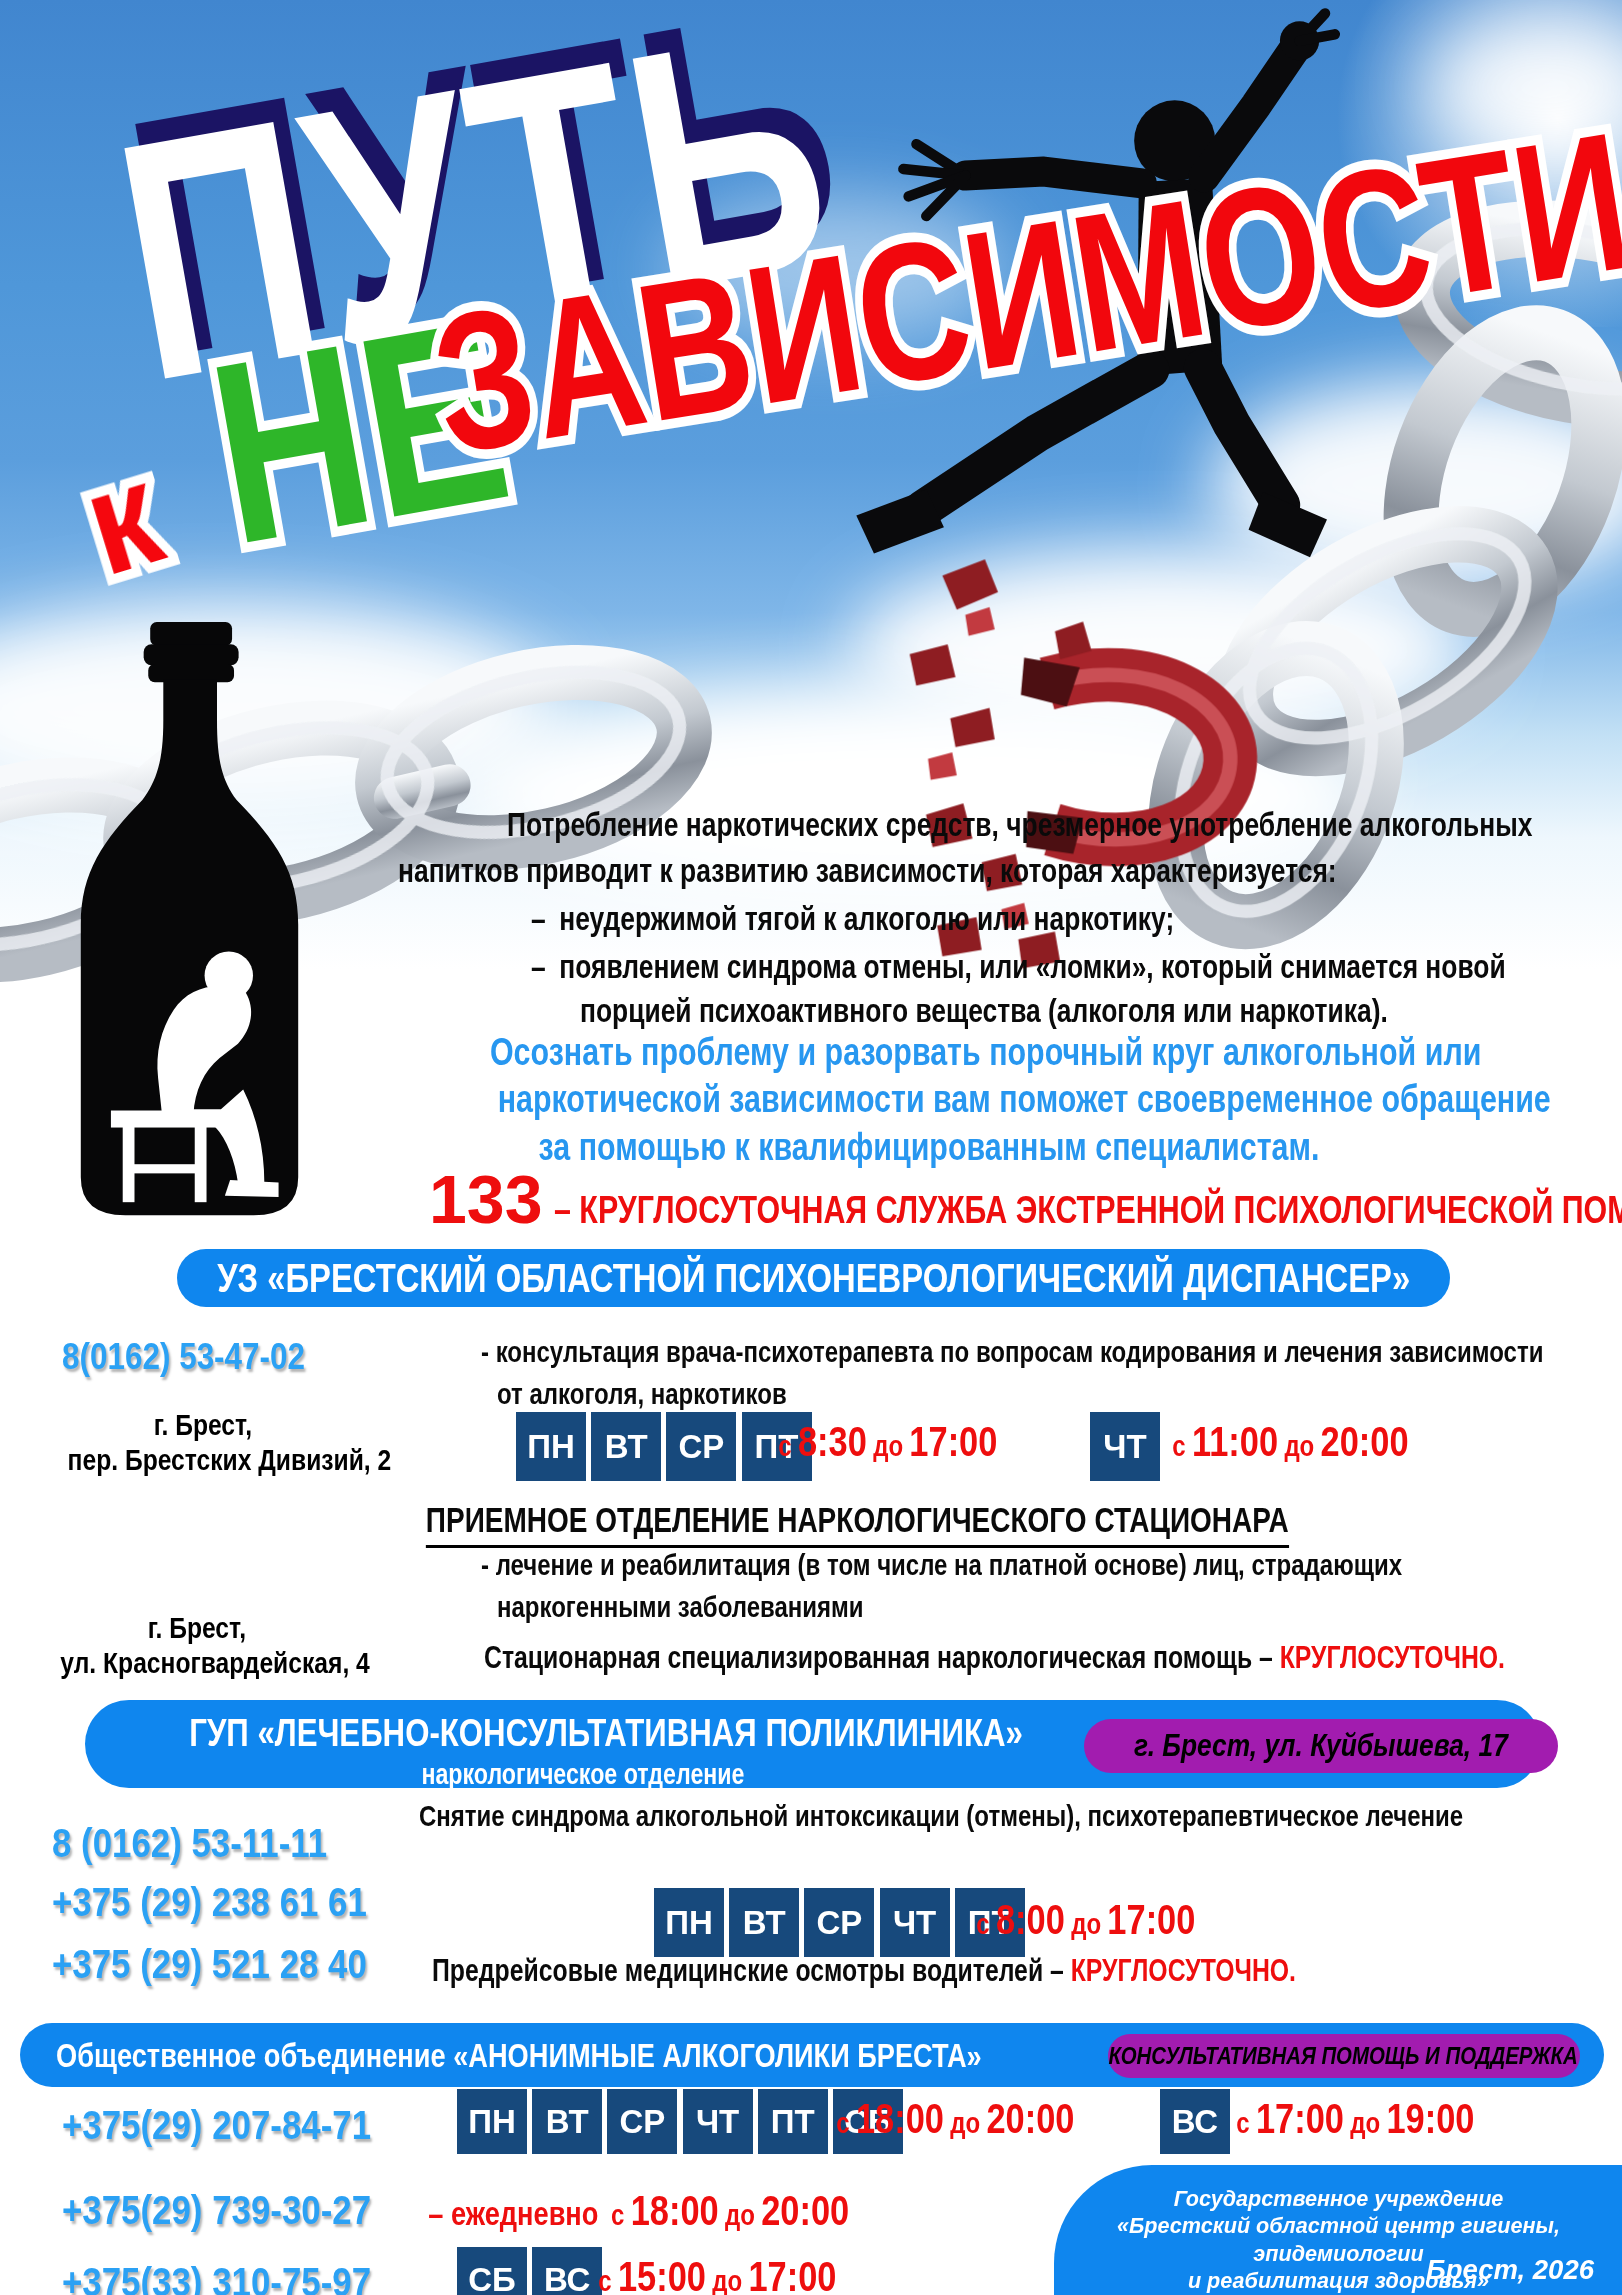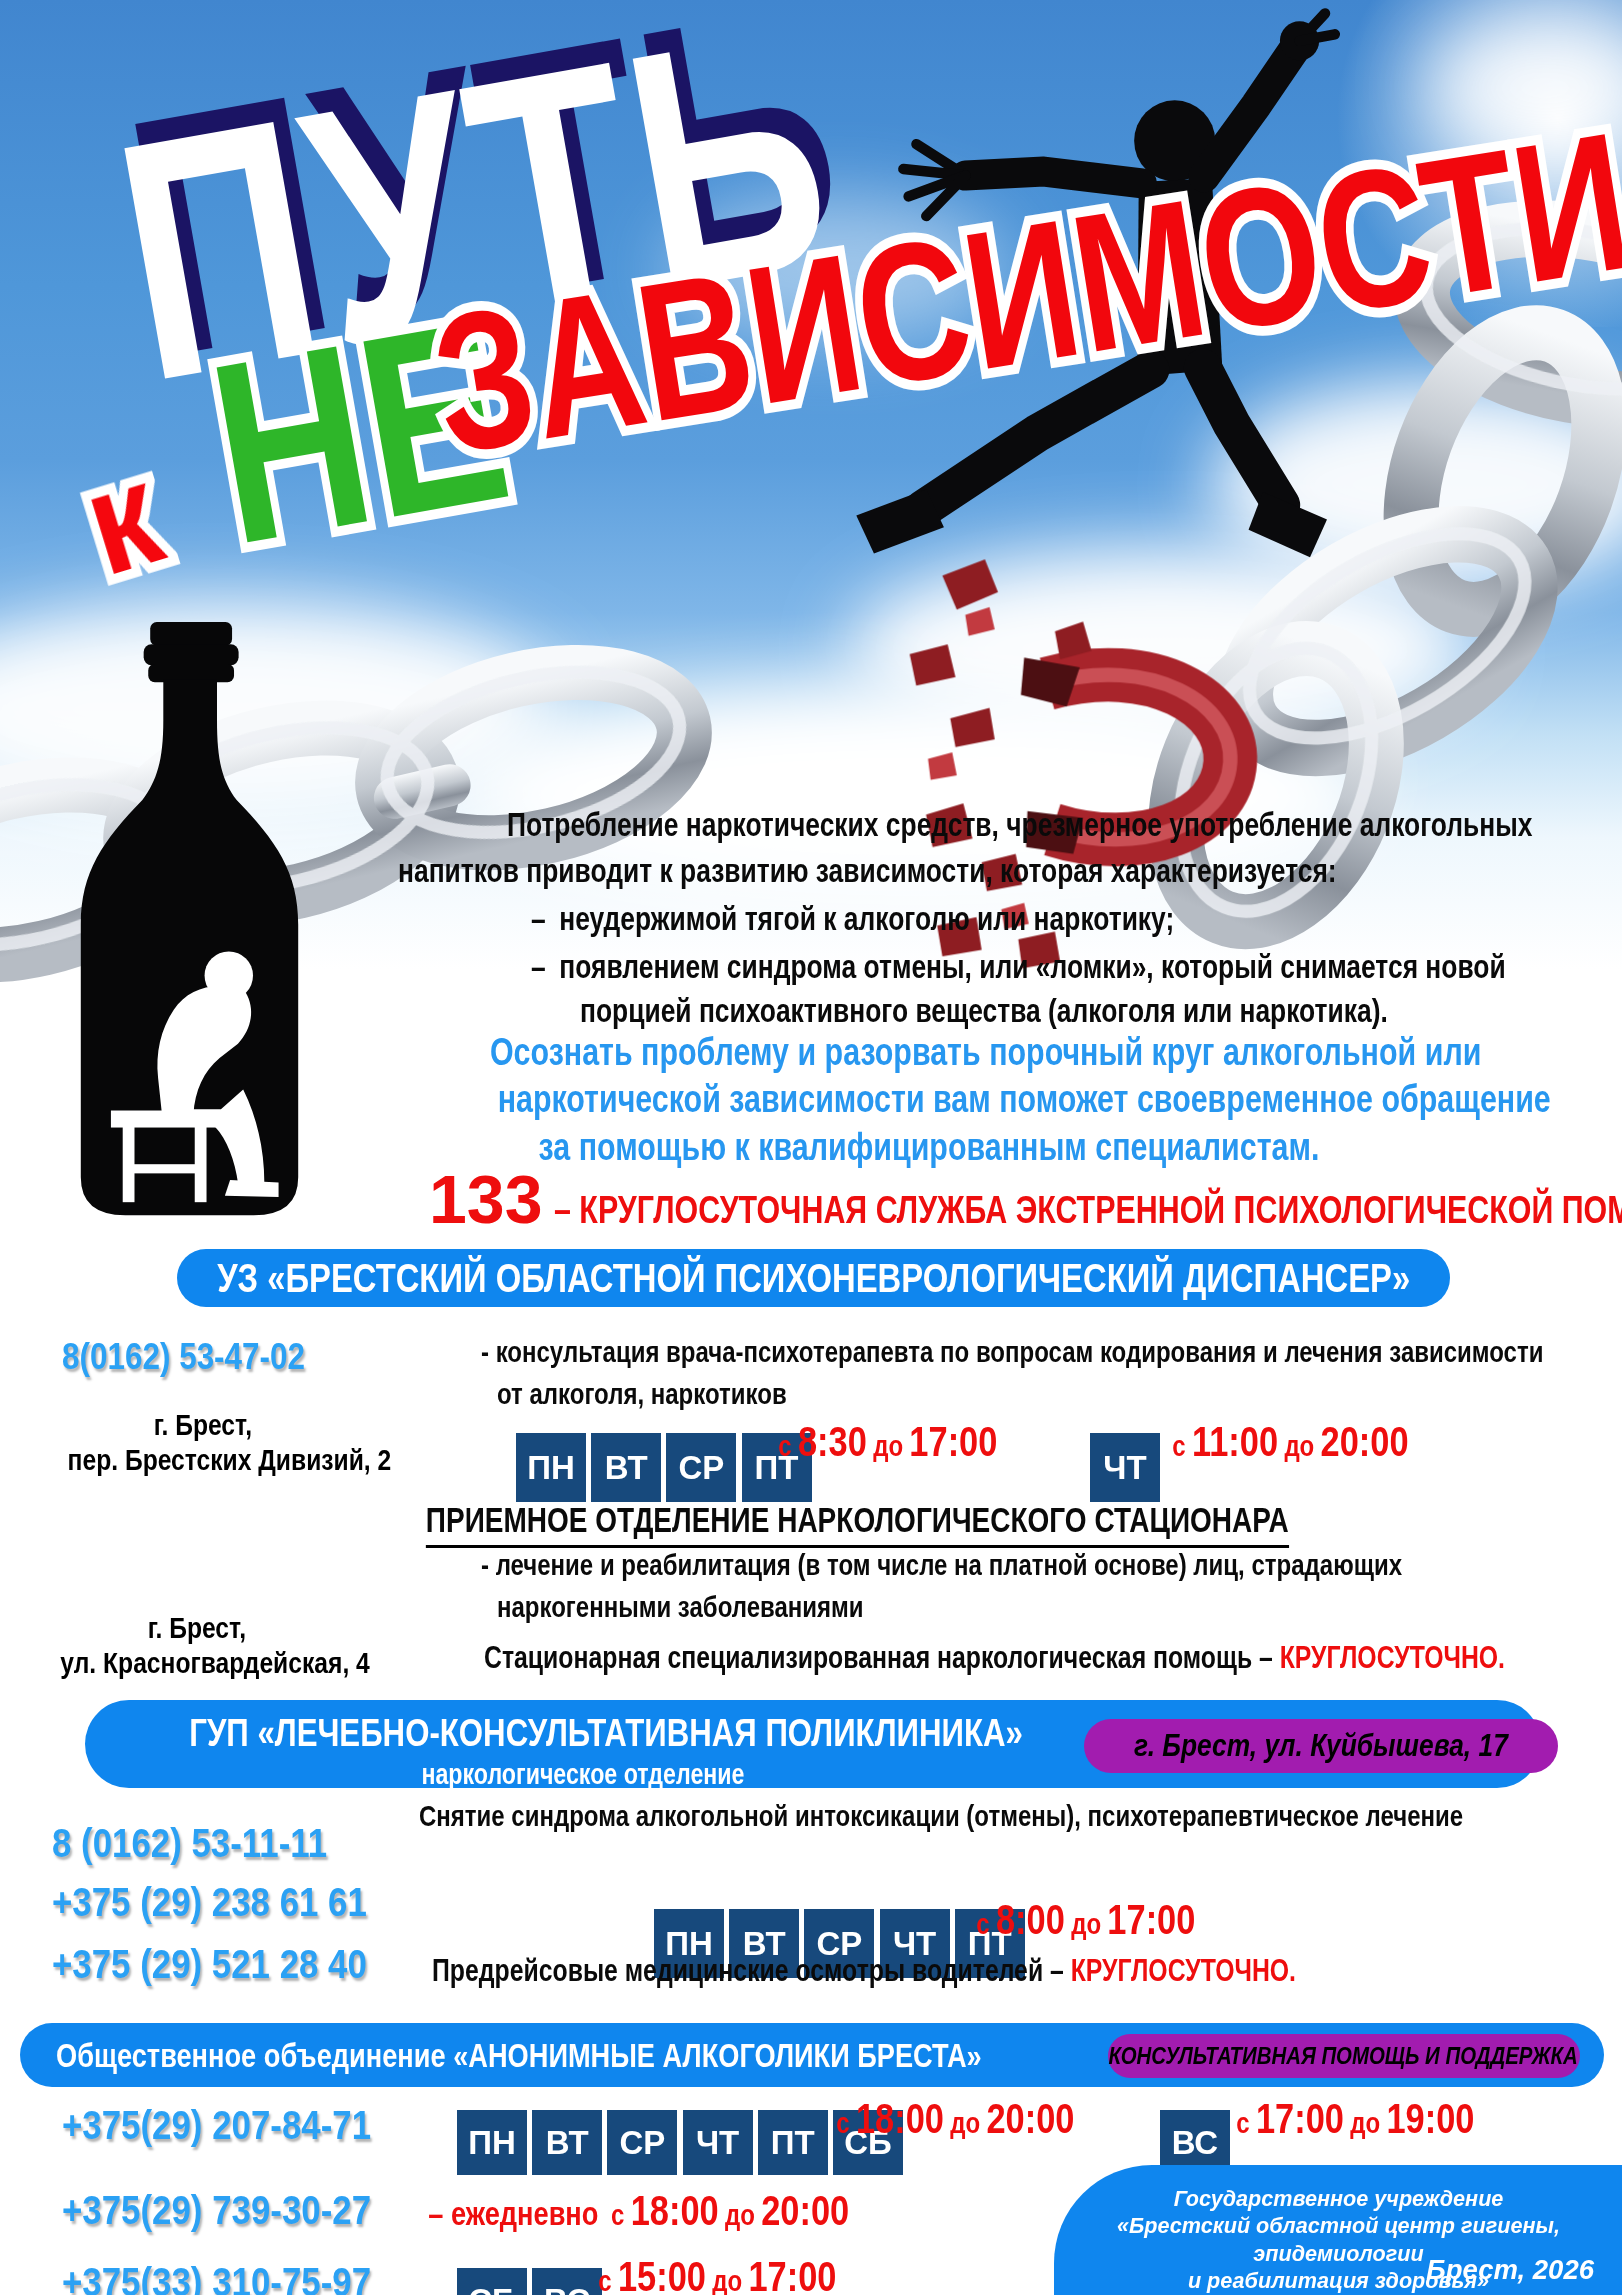"ПН" .chip { margin-top: 21px -> none }
